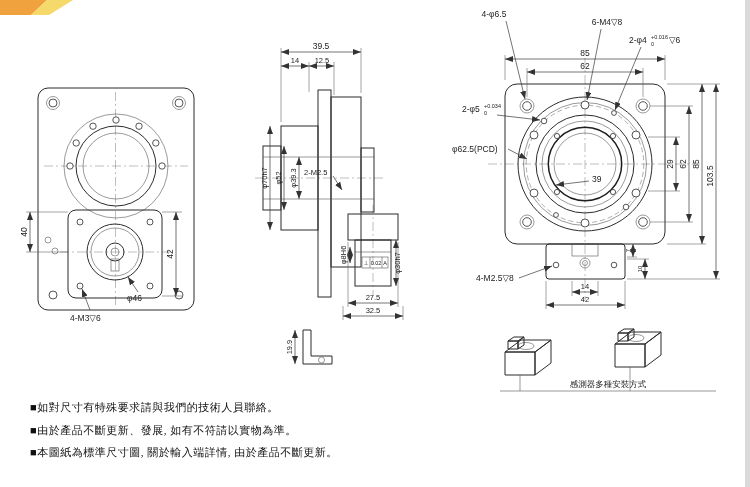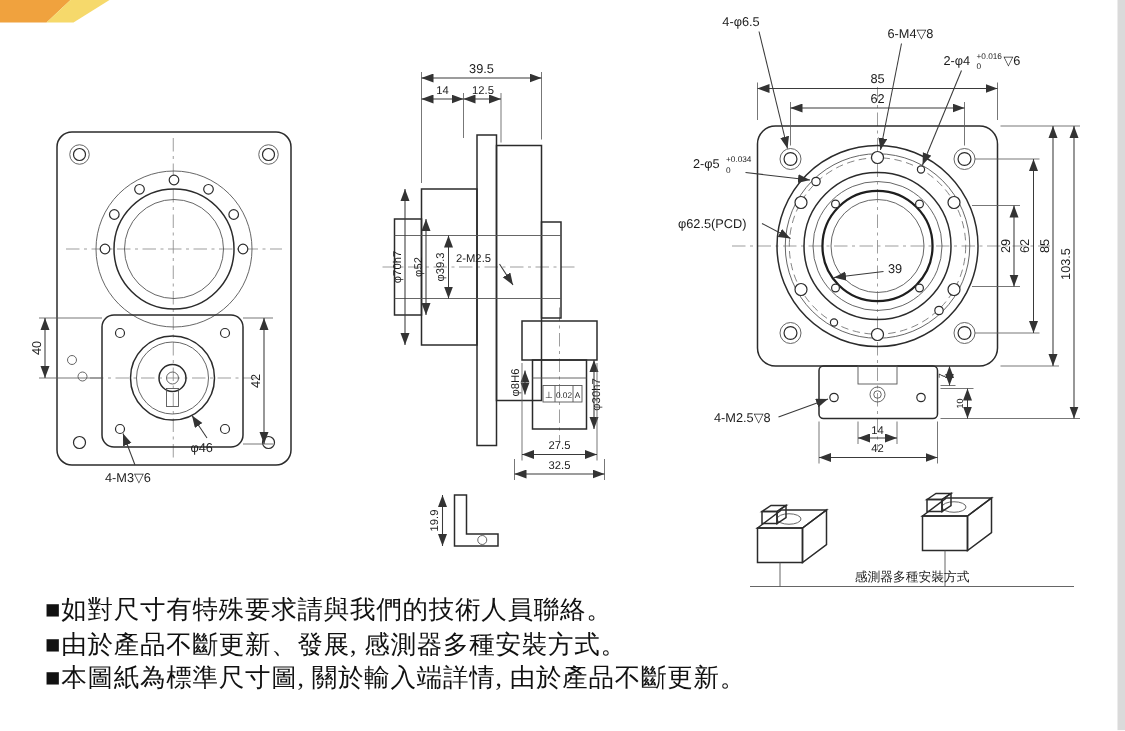"■如對尺寸有特殊要求請與我們的技術人員聯絡。" .notes { font-size: 17px -> 11px }
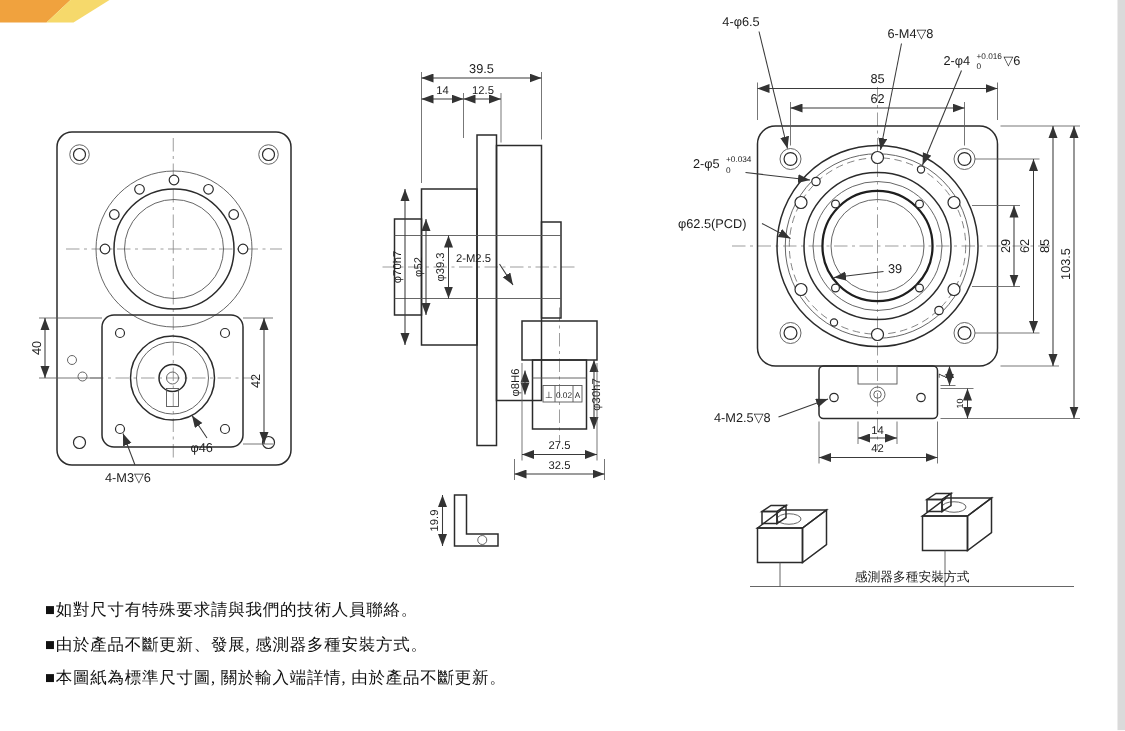"■由於產品不斷更新、發展, 感測器多種安裝方式。" div { text: 感測器多種安裝方式 -> 如有不符請以實物為準 }
